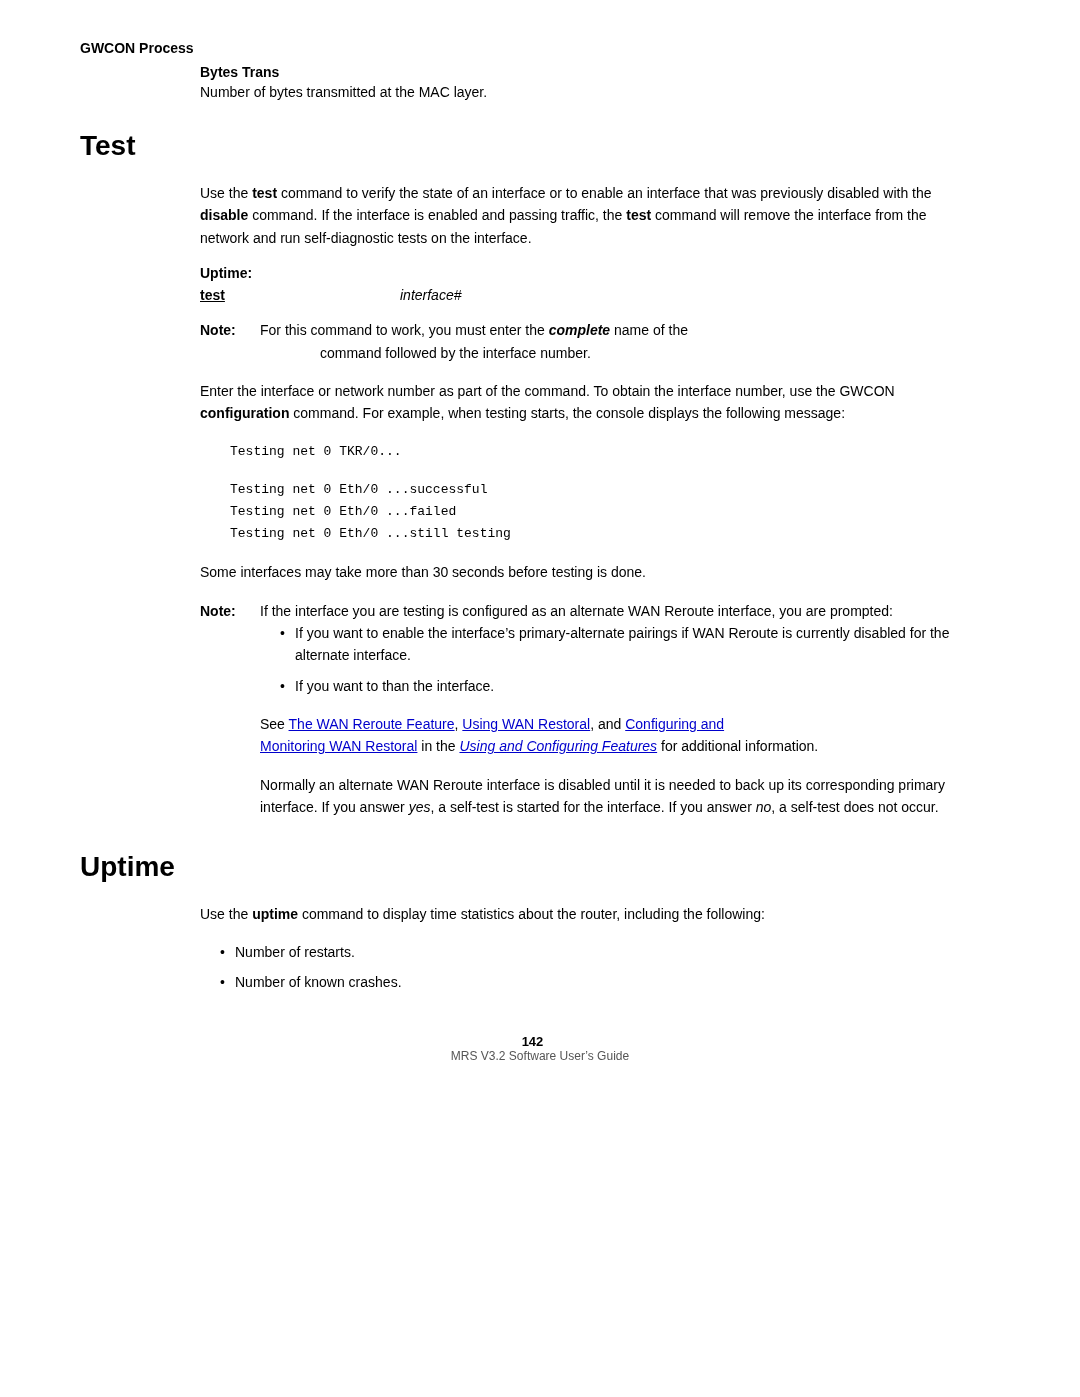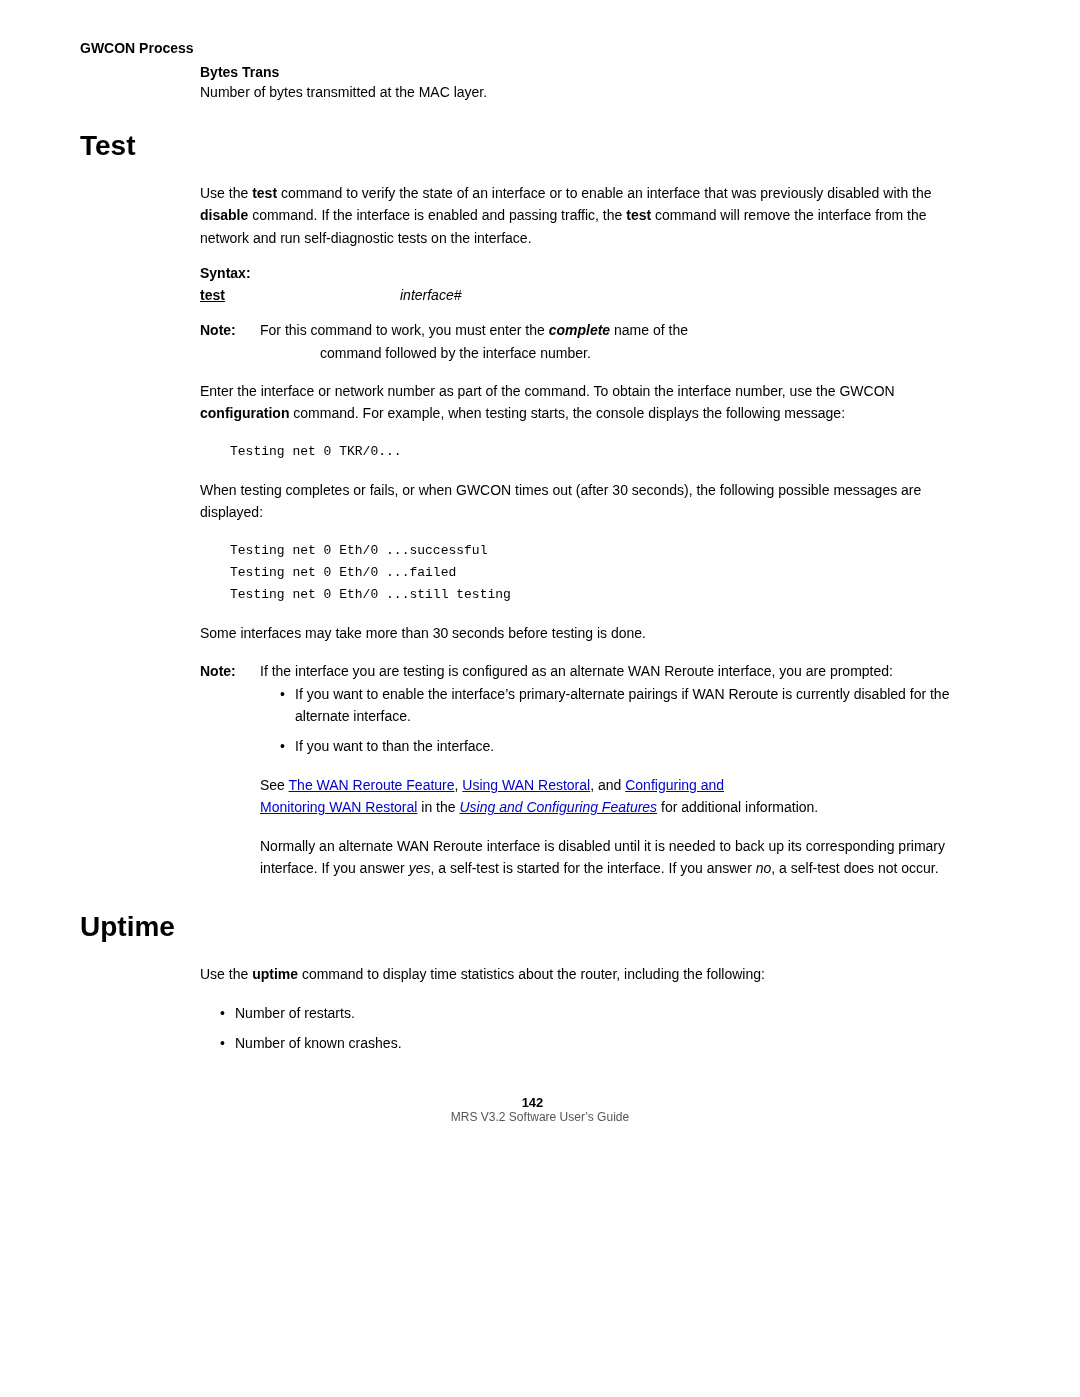"Syntax:" div.syntax-label { text: Syntax -> Uptime }
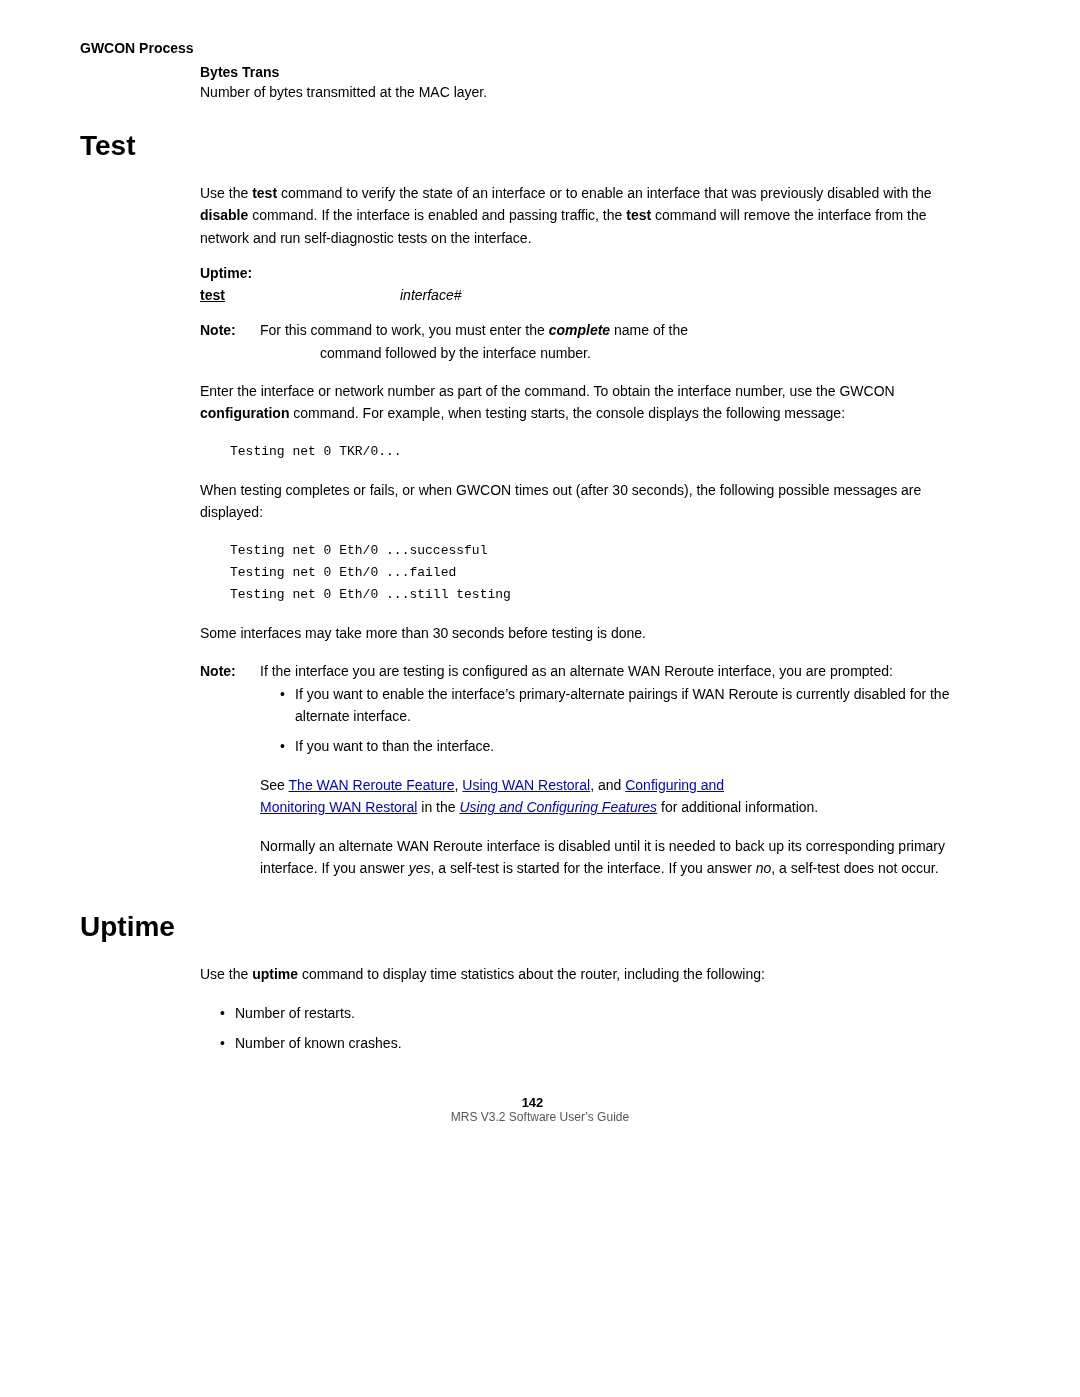"When testing completes or fails," p.para { html: <p>When testing completes or fails, or when GWCON times out (after 30 seconds), the following possible messages are displayed:</p> -> none }
